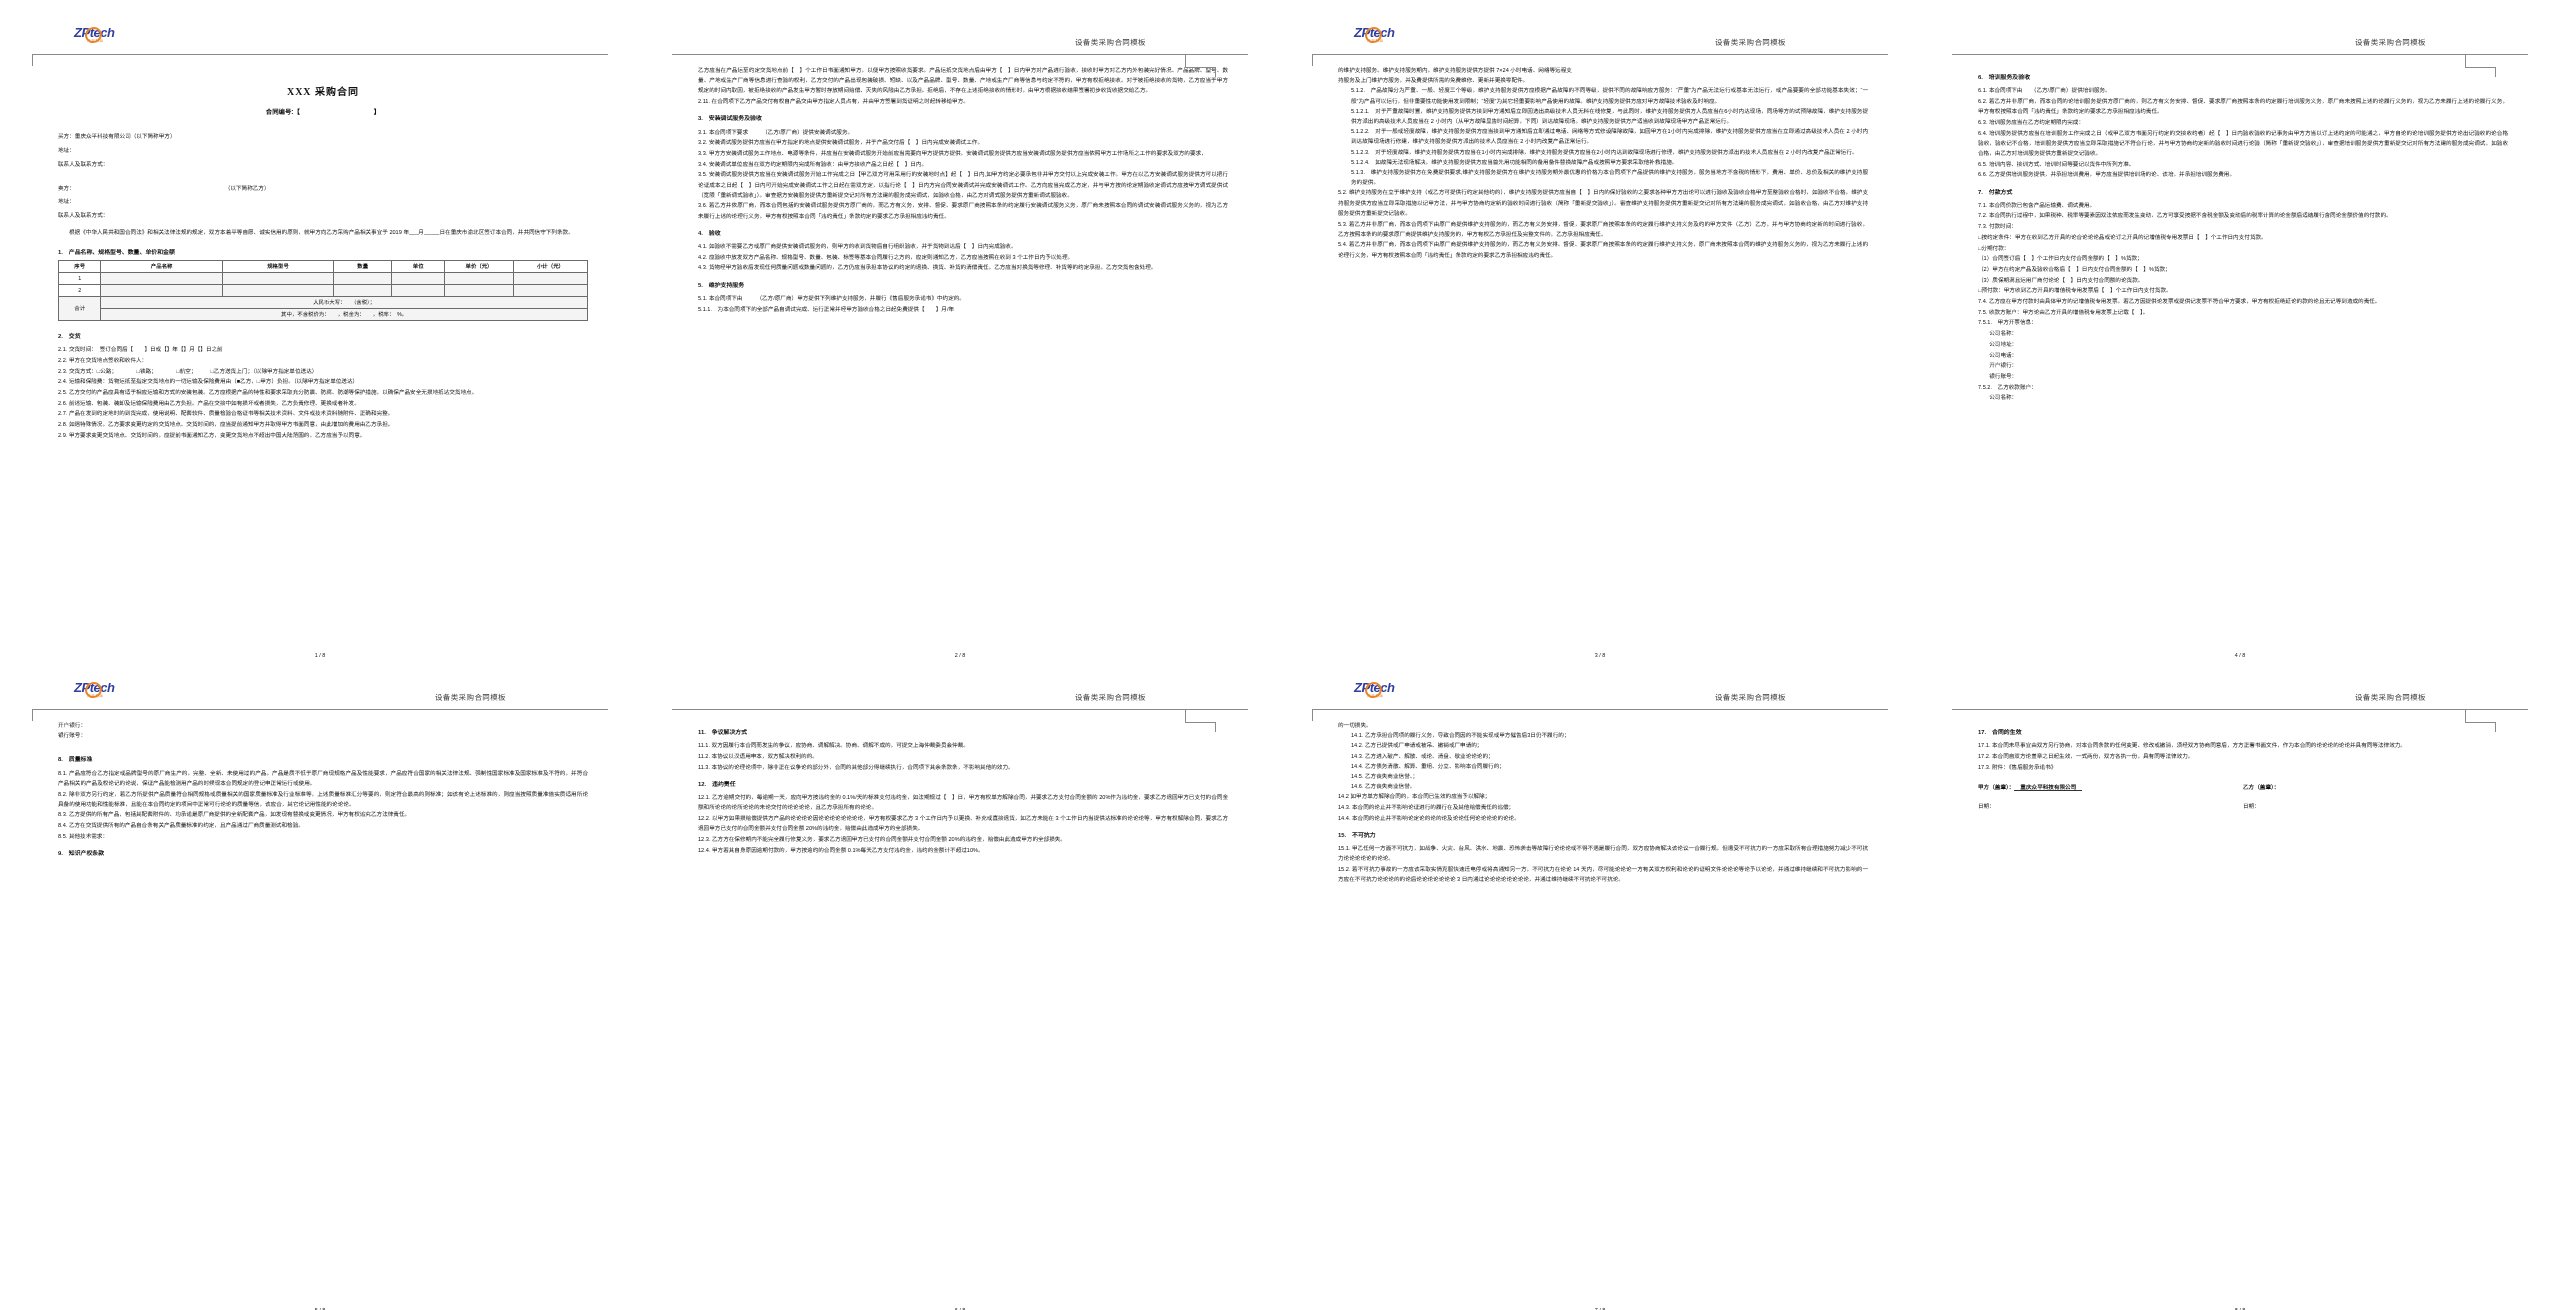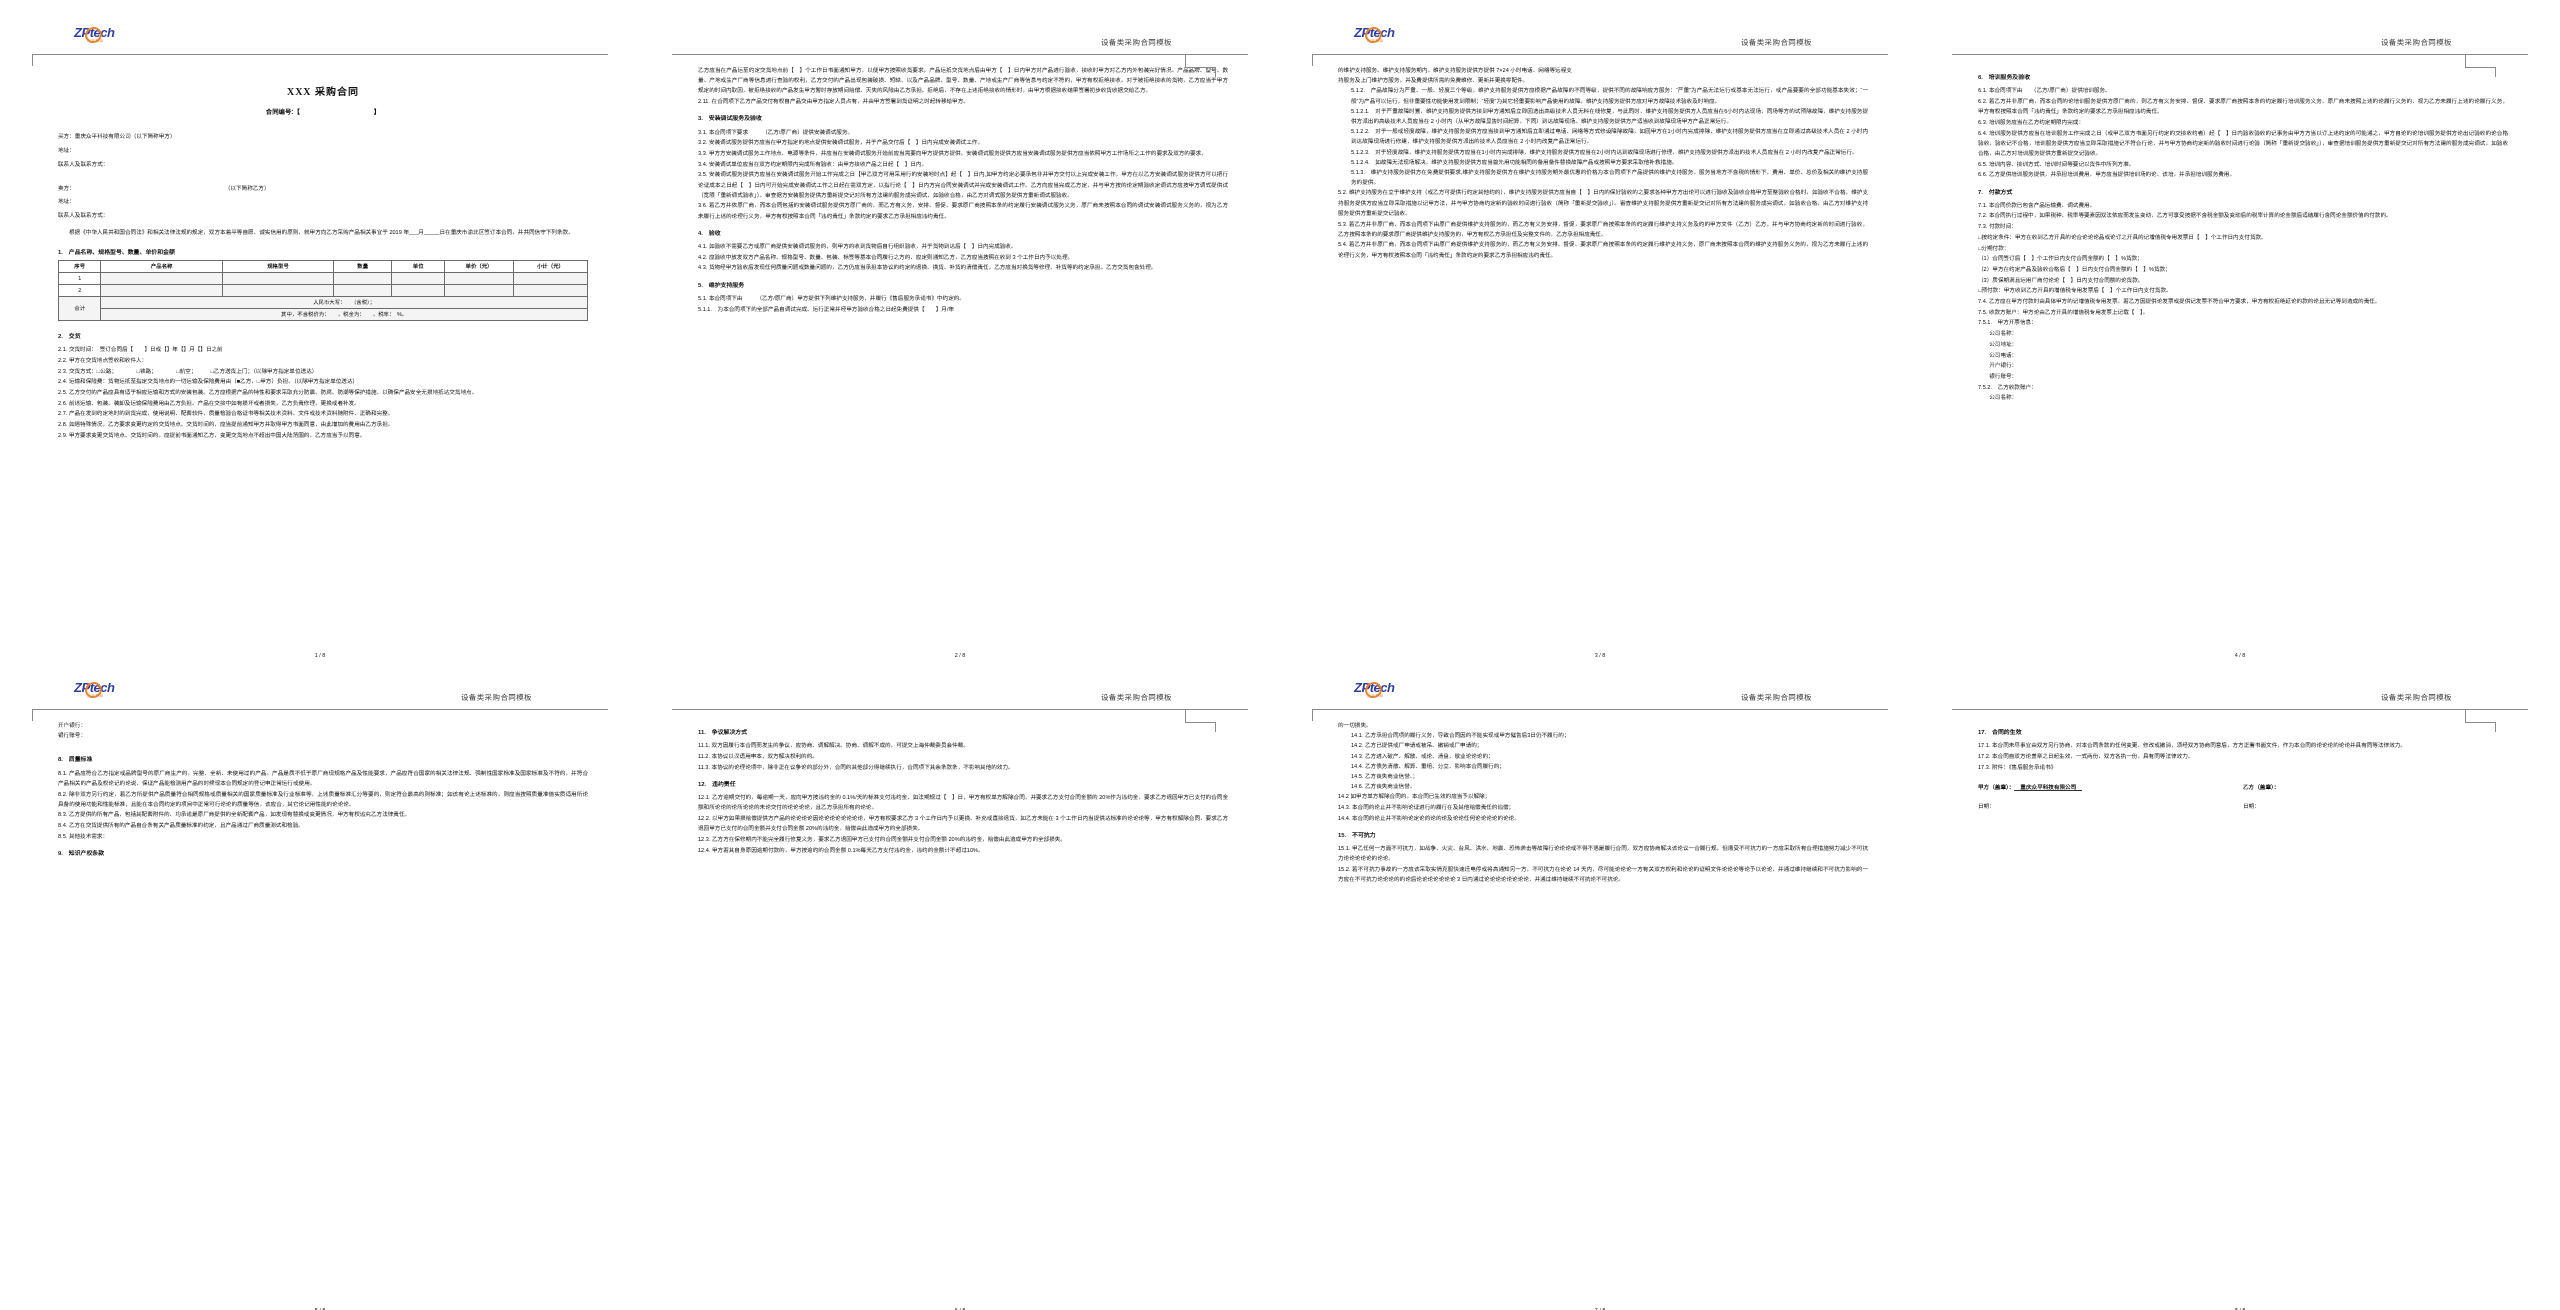"设备类采购合同模板" .pg-header .hdr-text { right: 76px -> 102px }
